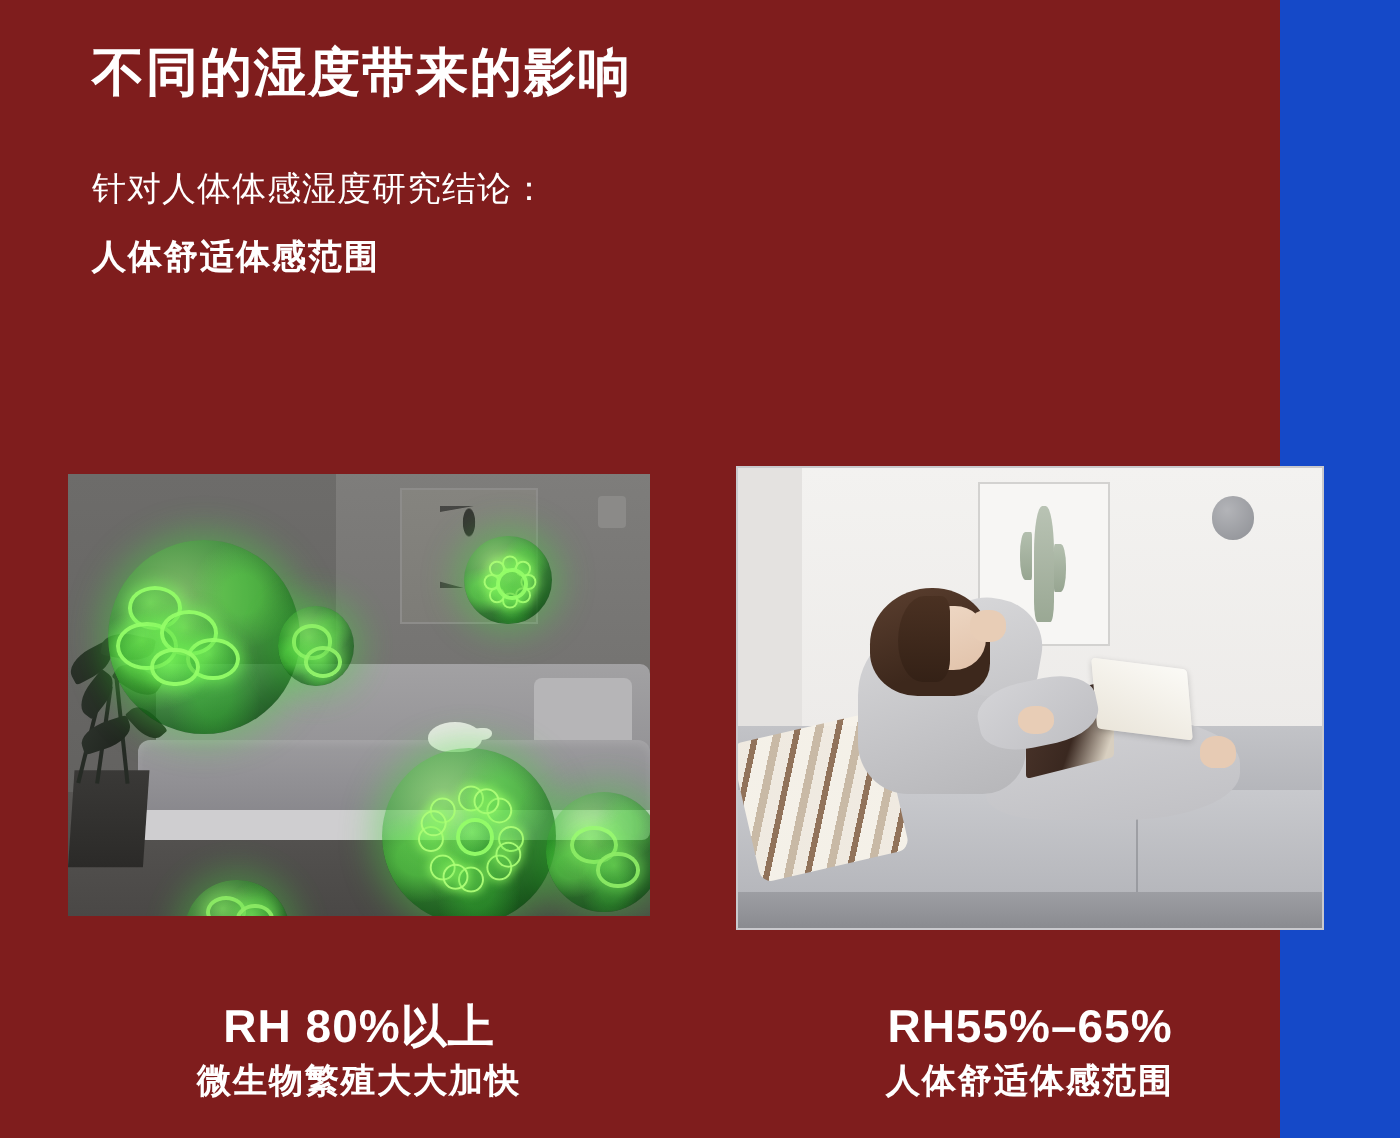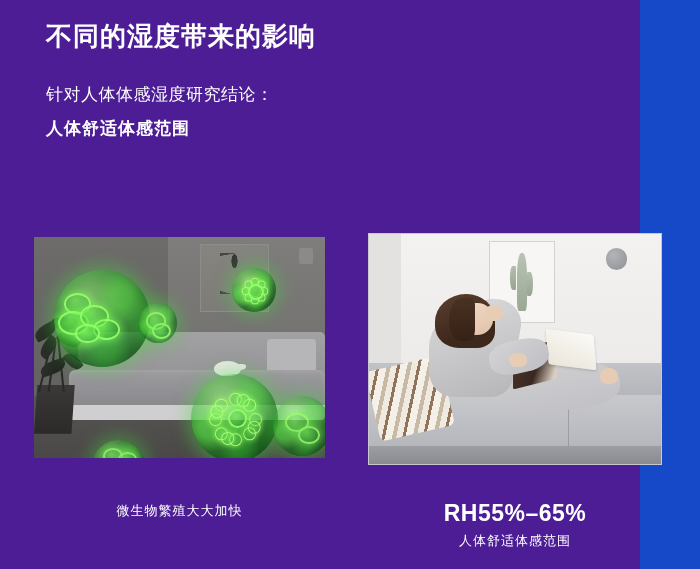"不同的湿度带来的影响" .page { background: #4c1d95 -> #7f1d1d }
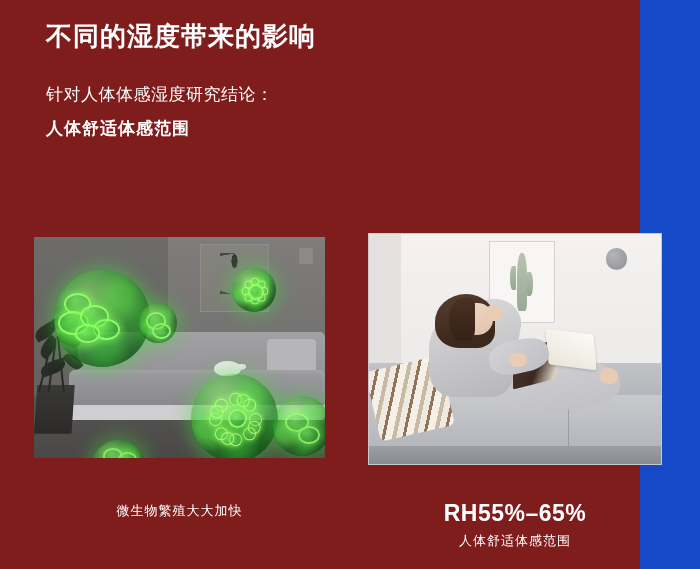"RH 80%以上" div.cap-title { html: none -> <div>RH 80%以上</div> }
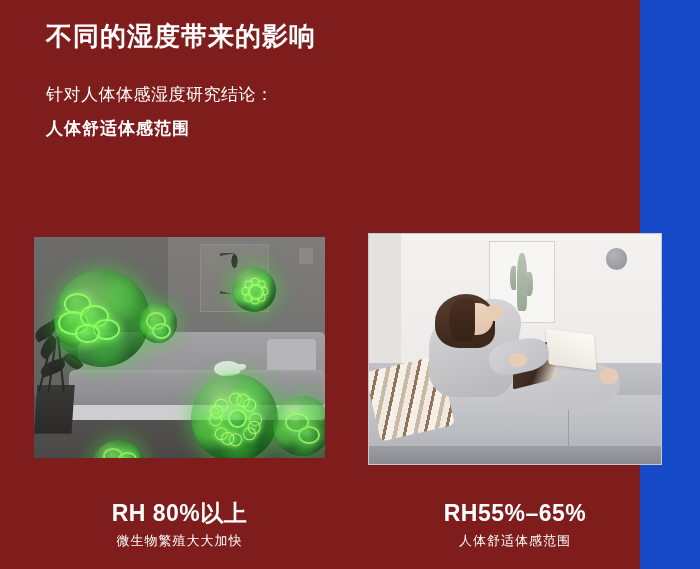"微生物繁殖大大加快" .cap-sub { font-size: 13px -> 17px; font-weight: normal -> bold }
